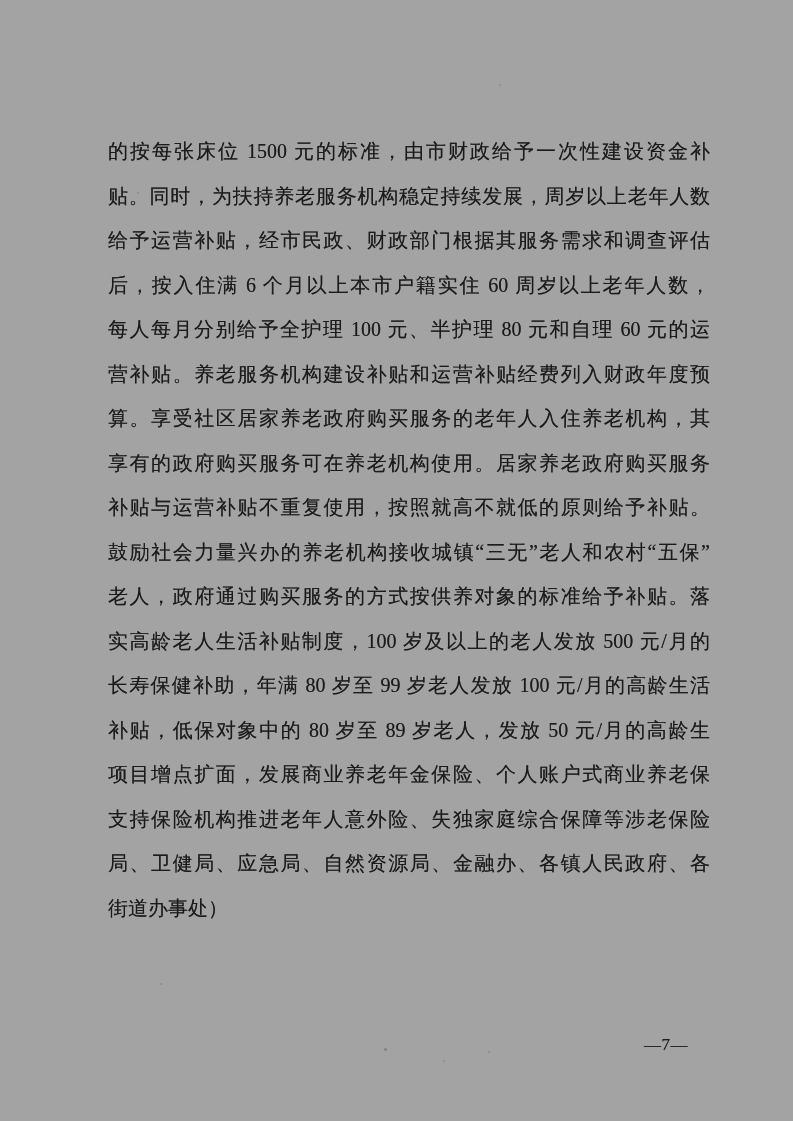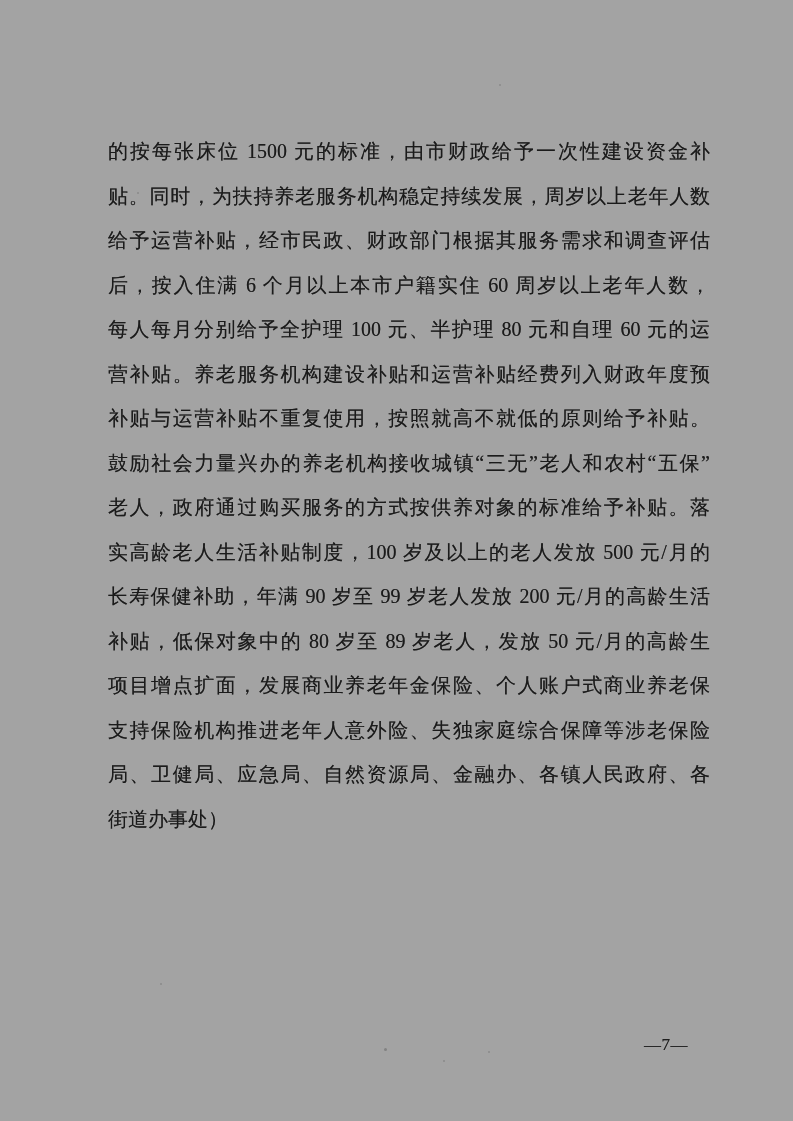"算。享受社区居家养老政府购买服务的老年人入住养老机构，其" div.line { html: none -> <div>算。享受社区居家养老政府购买服务的老年人入住养老机构，其</div> }
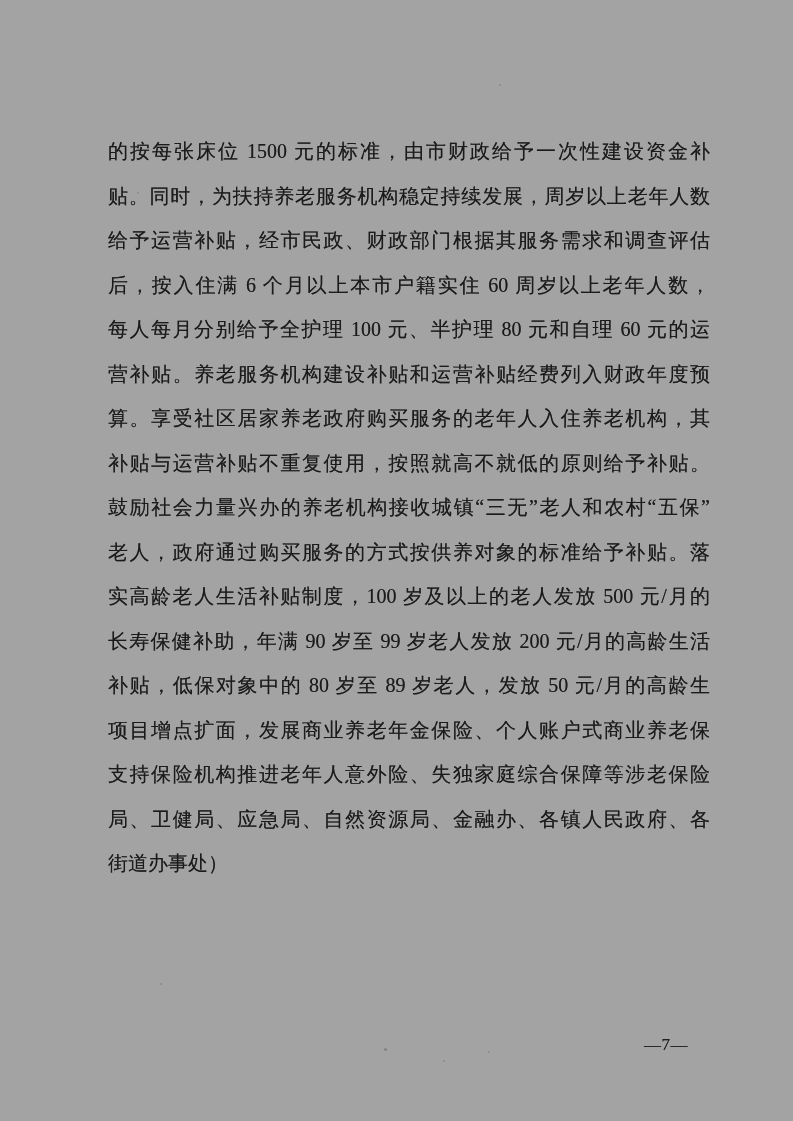"享有的政府购买服务可在养老机构使用。居家养老政府购买服务" div.line { html: none -> <div>享有的政府购买服务可在养老机构使用。居家养老政府购买服务</div> }
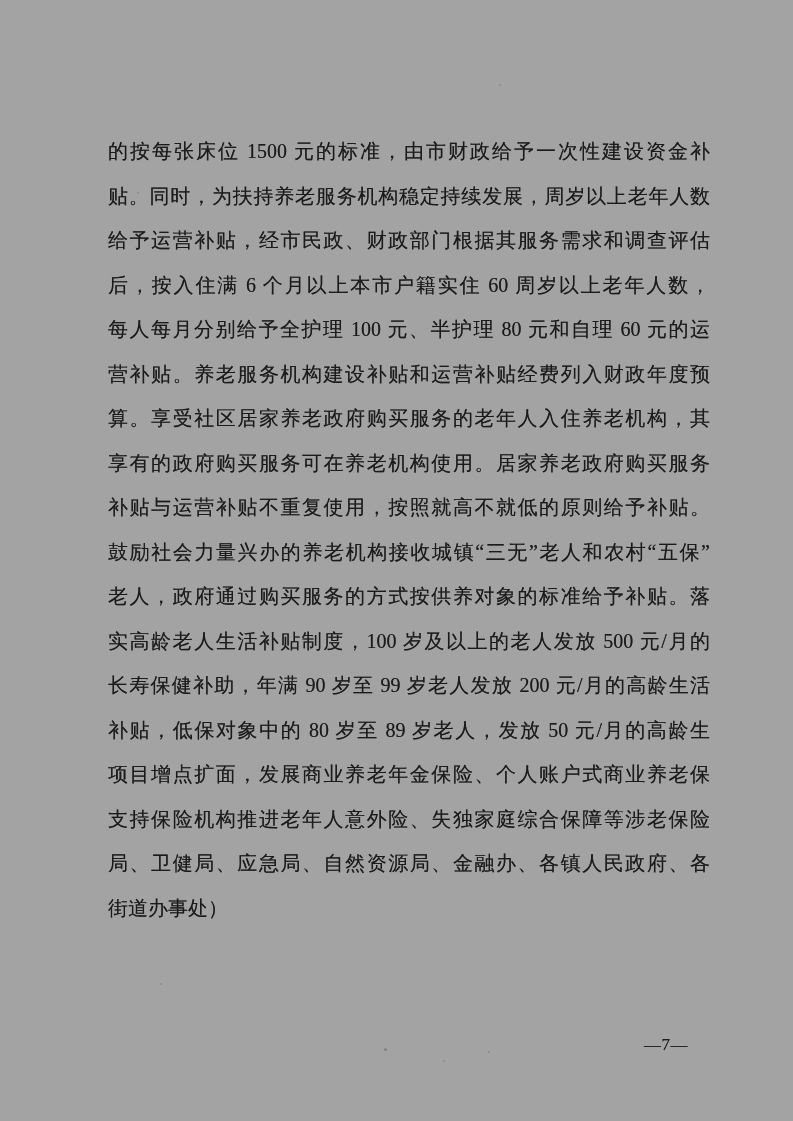"长寿保健补助，年满 90 岁至 99 岁老人发放" div.line { text: 90 岁至 99 岁老人发放 200 -> 80 岁至 99 岁老人发放 100 }
